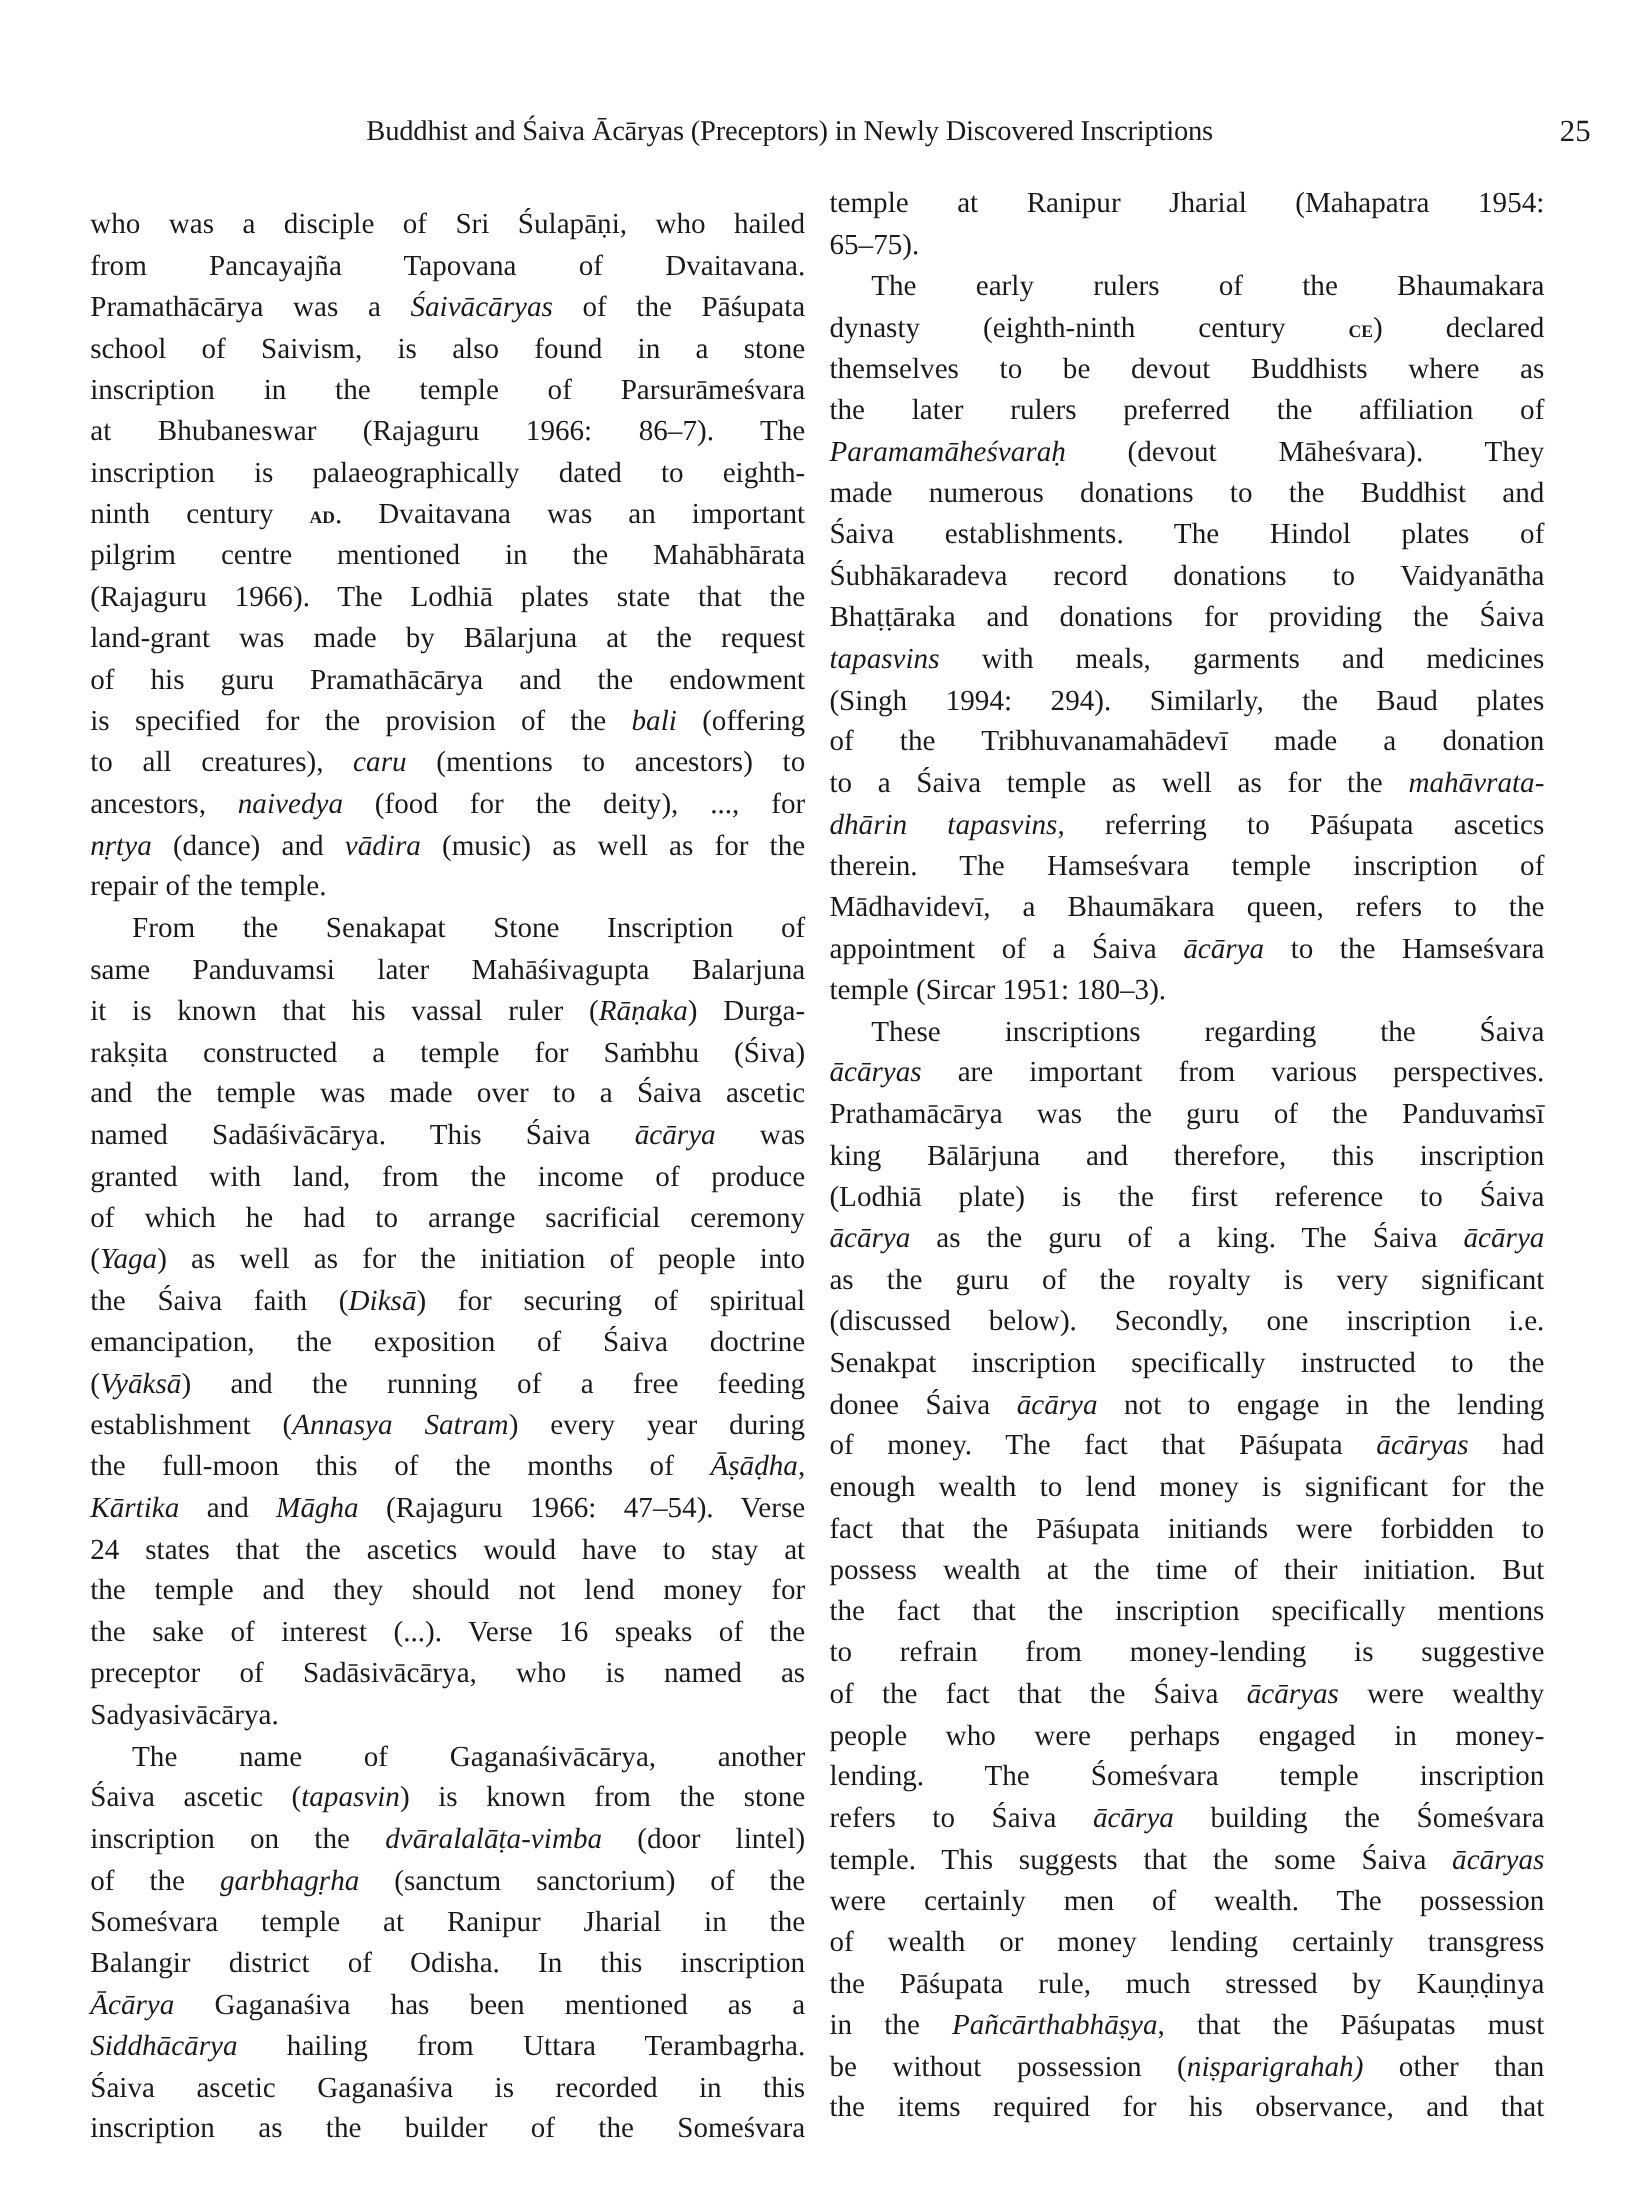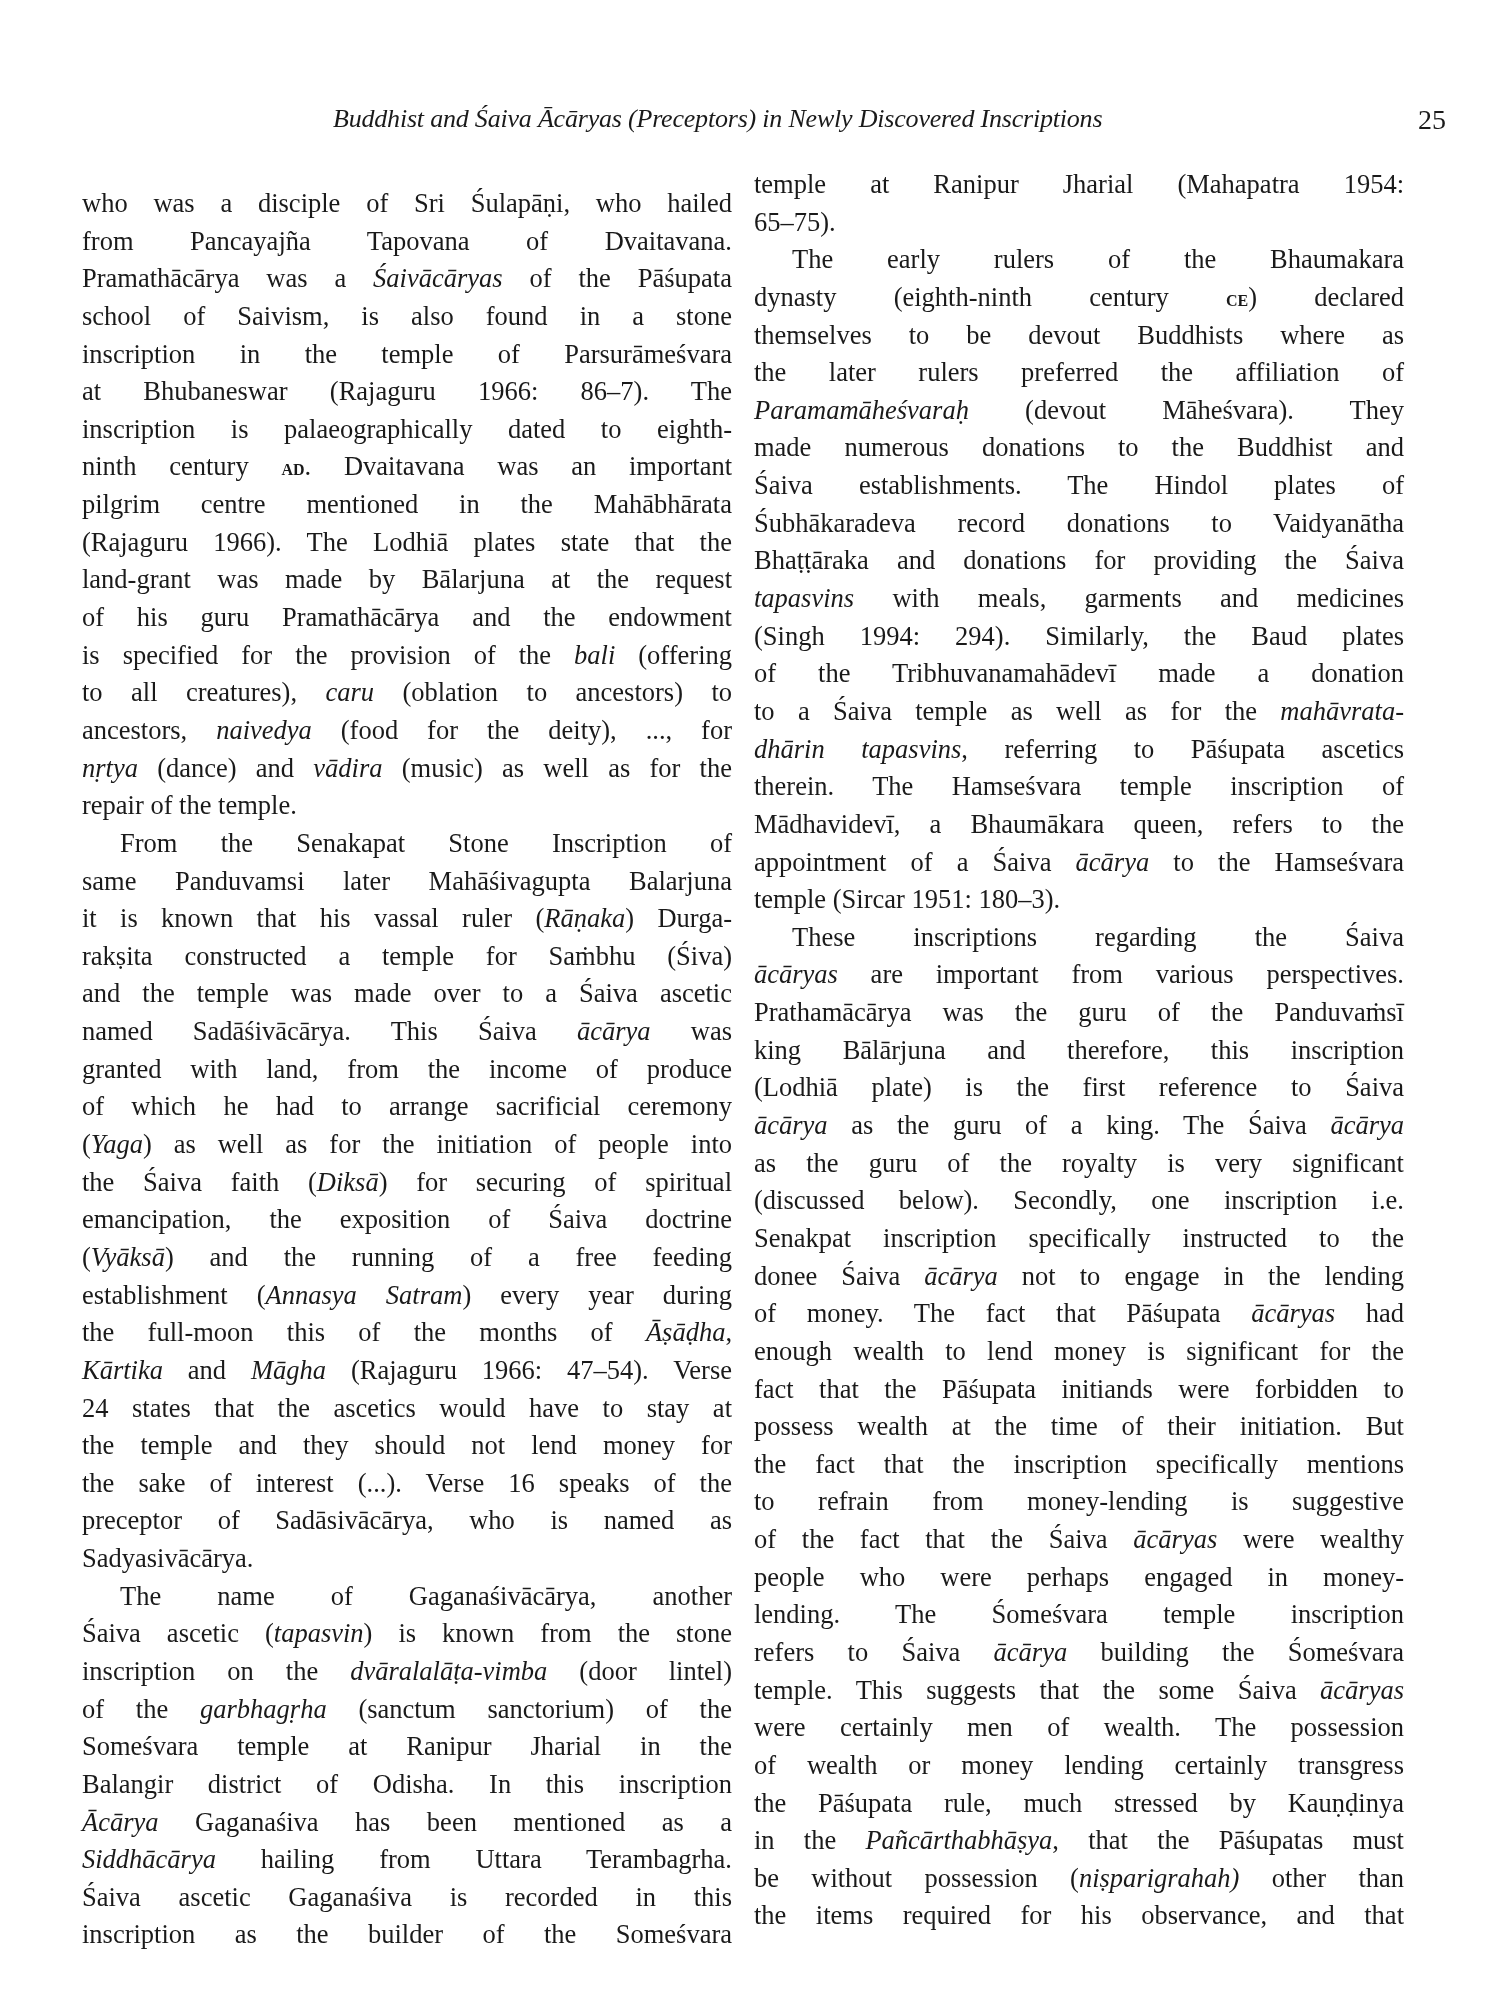"Buddhist and Śaiva Ācāryas (Preceptors)" .running-title { font-style: italic -> none }
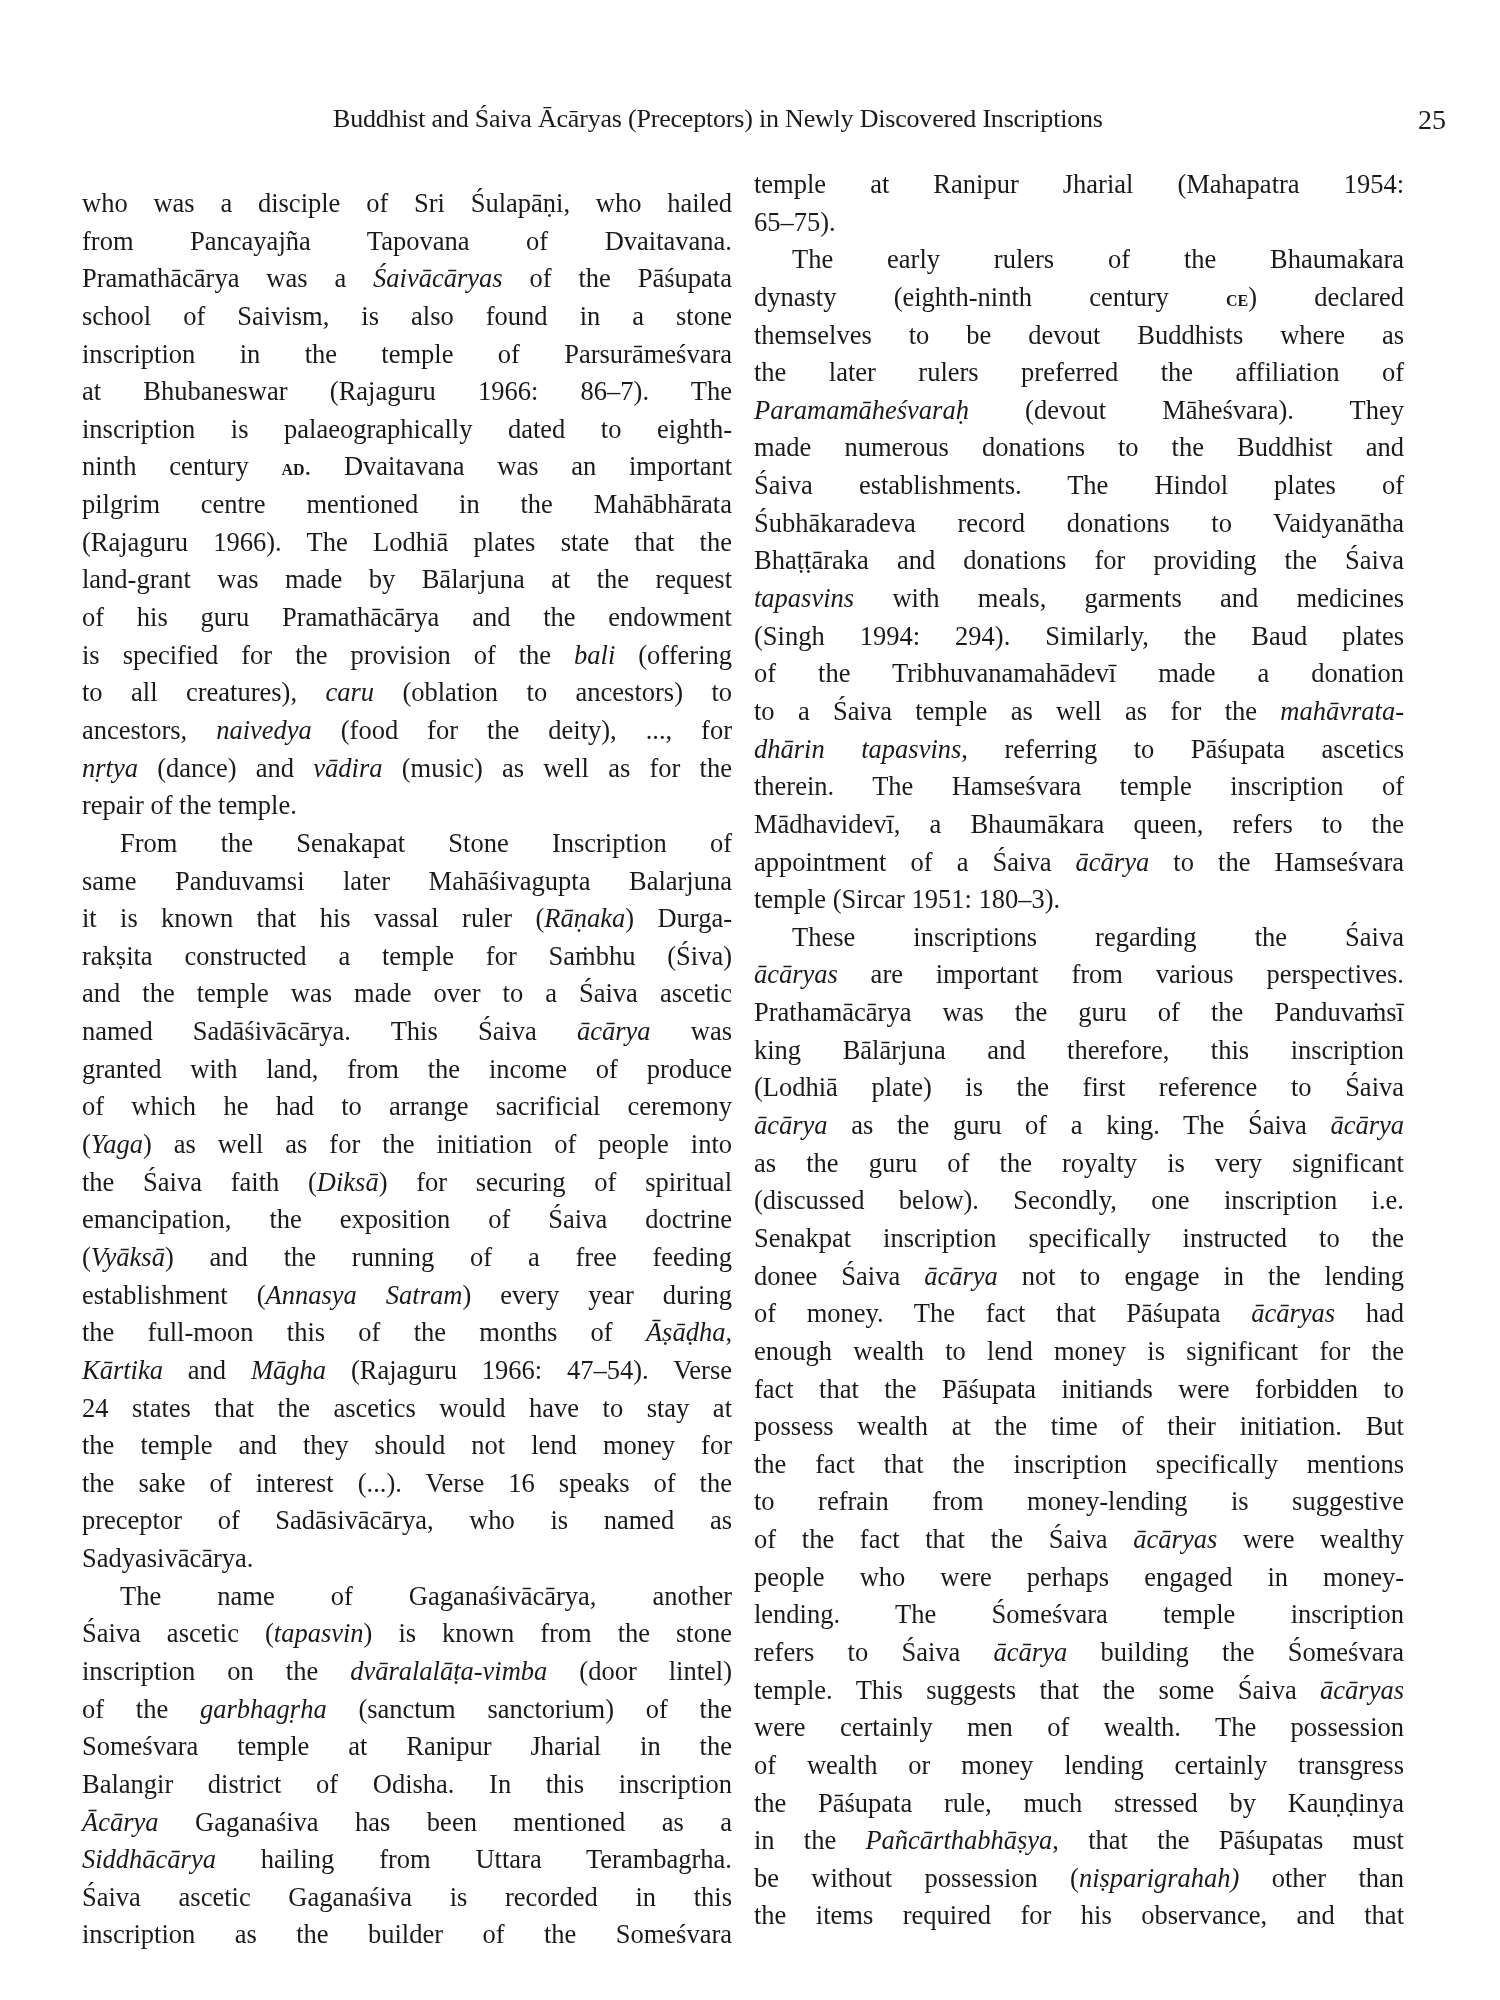"(oblation to ancestors) to" span.seg { text: oblation -> mentions }
